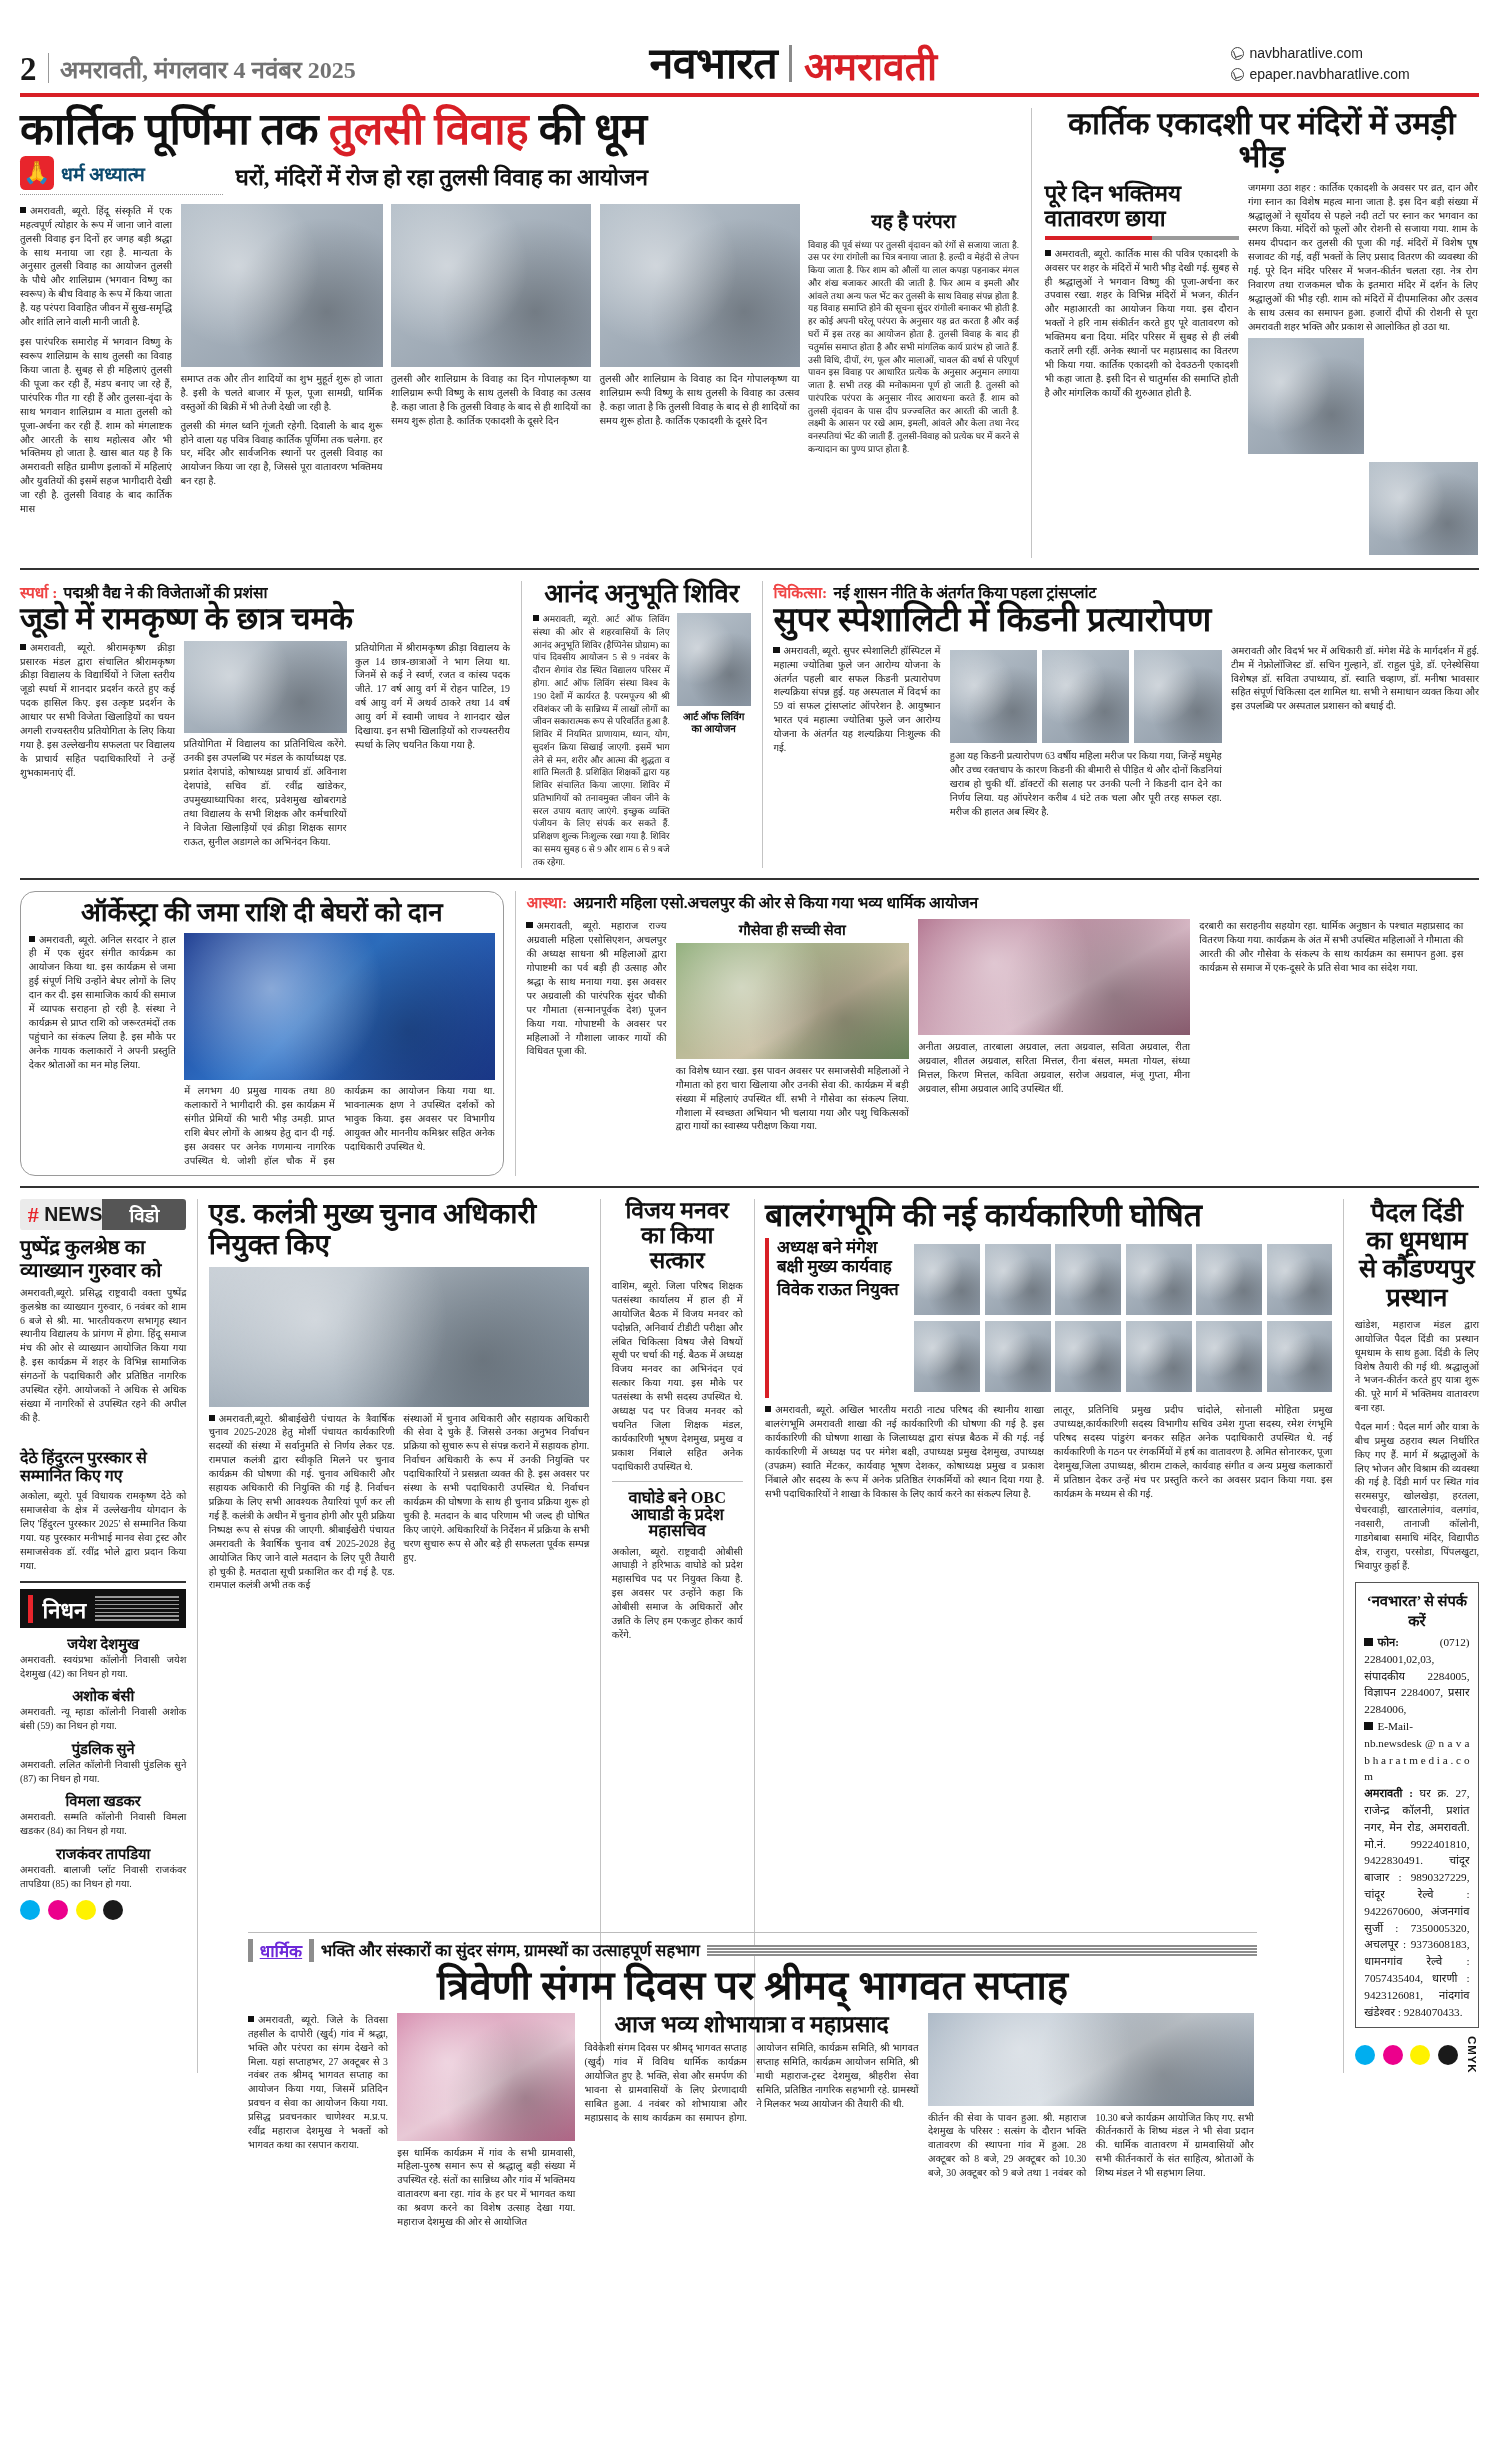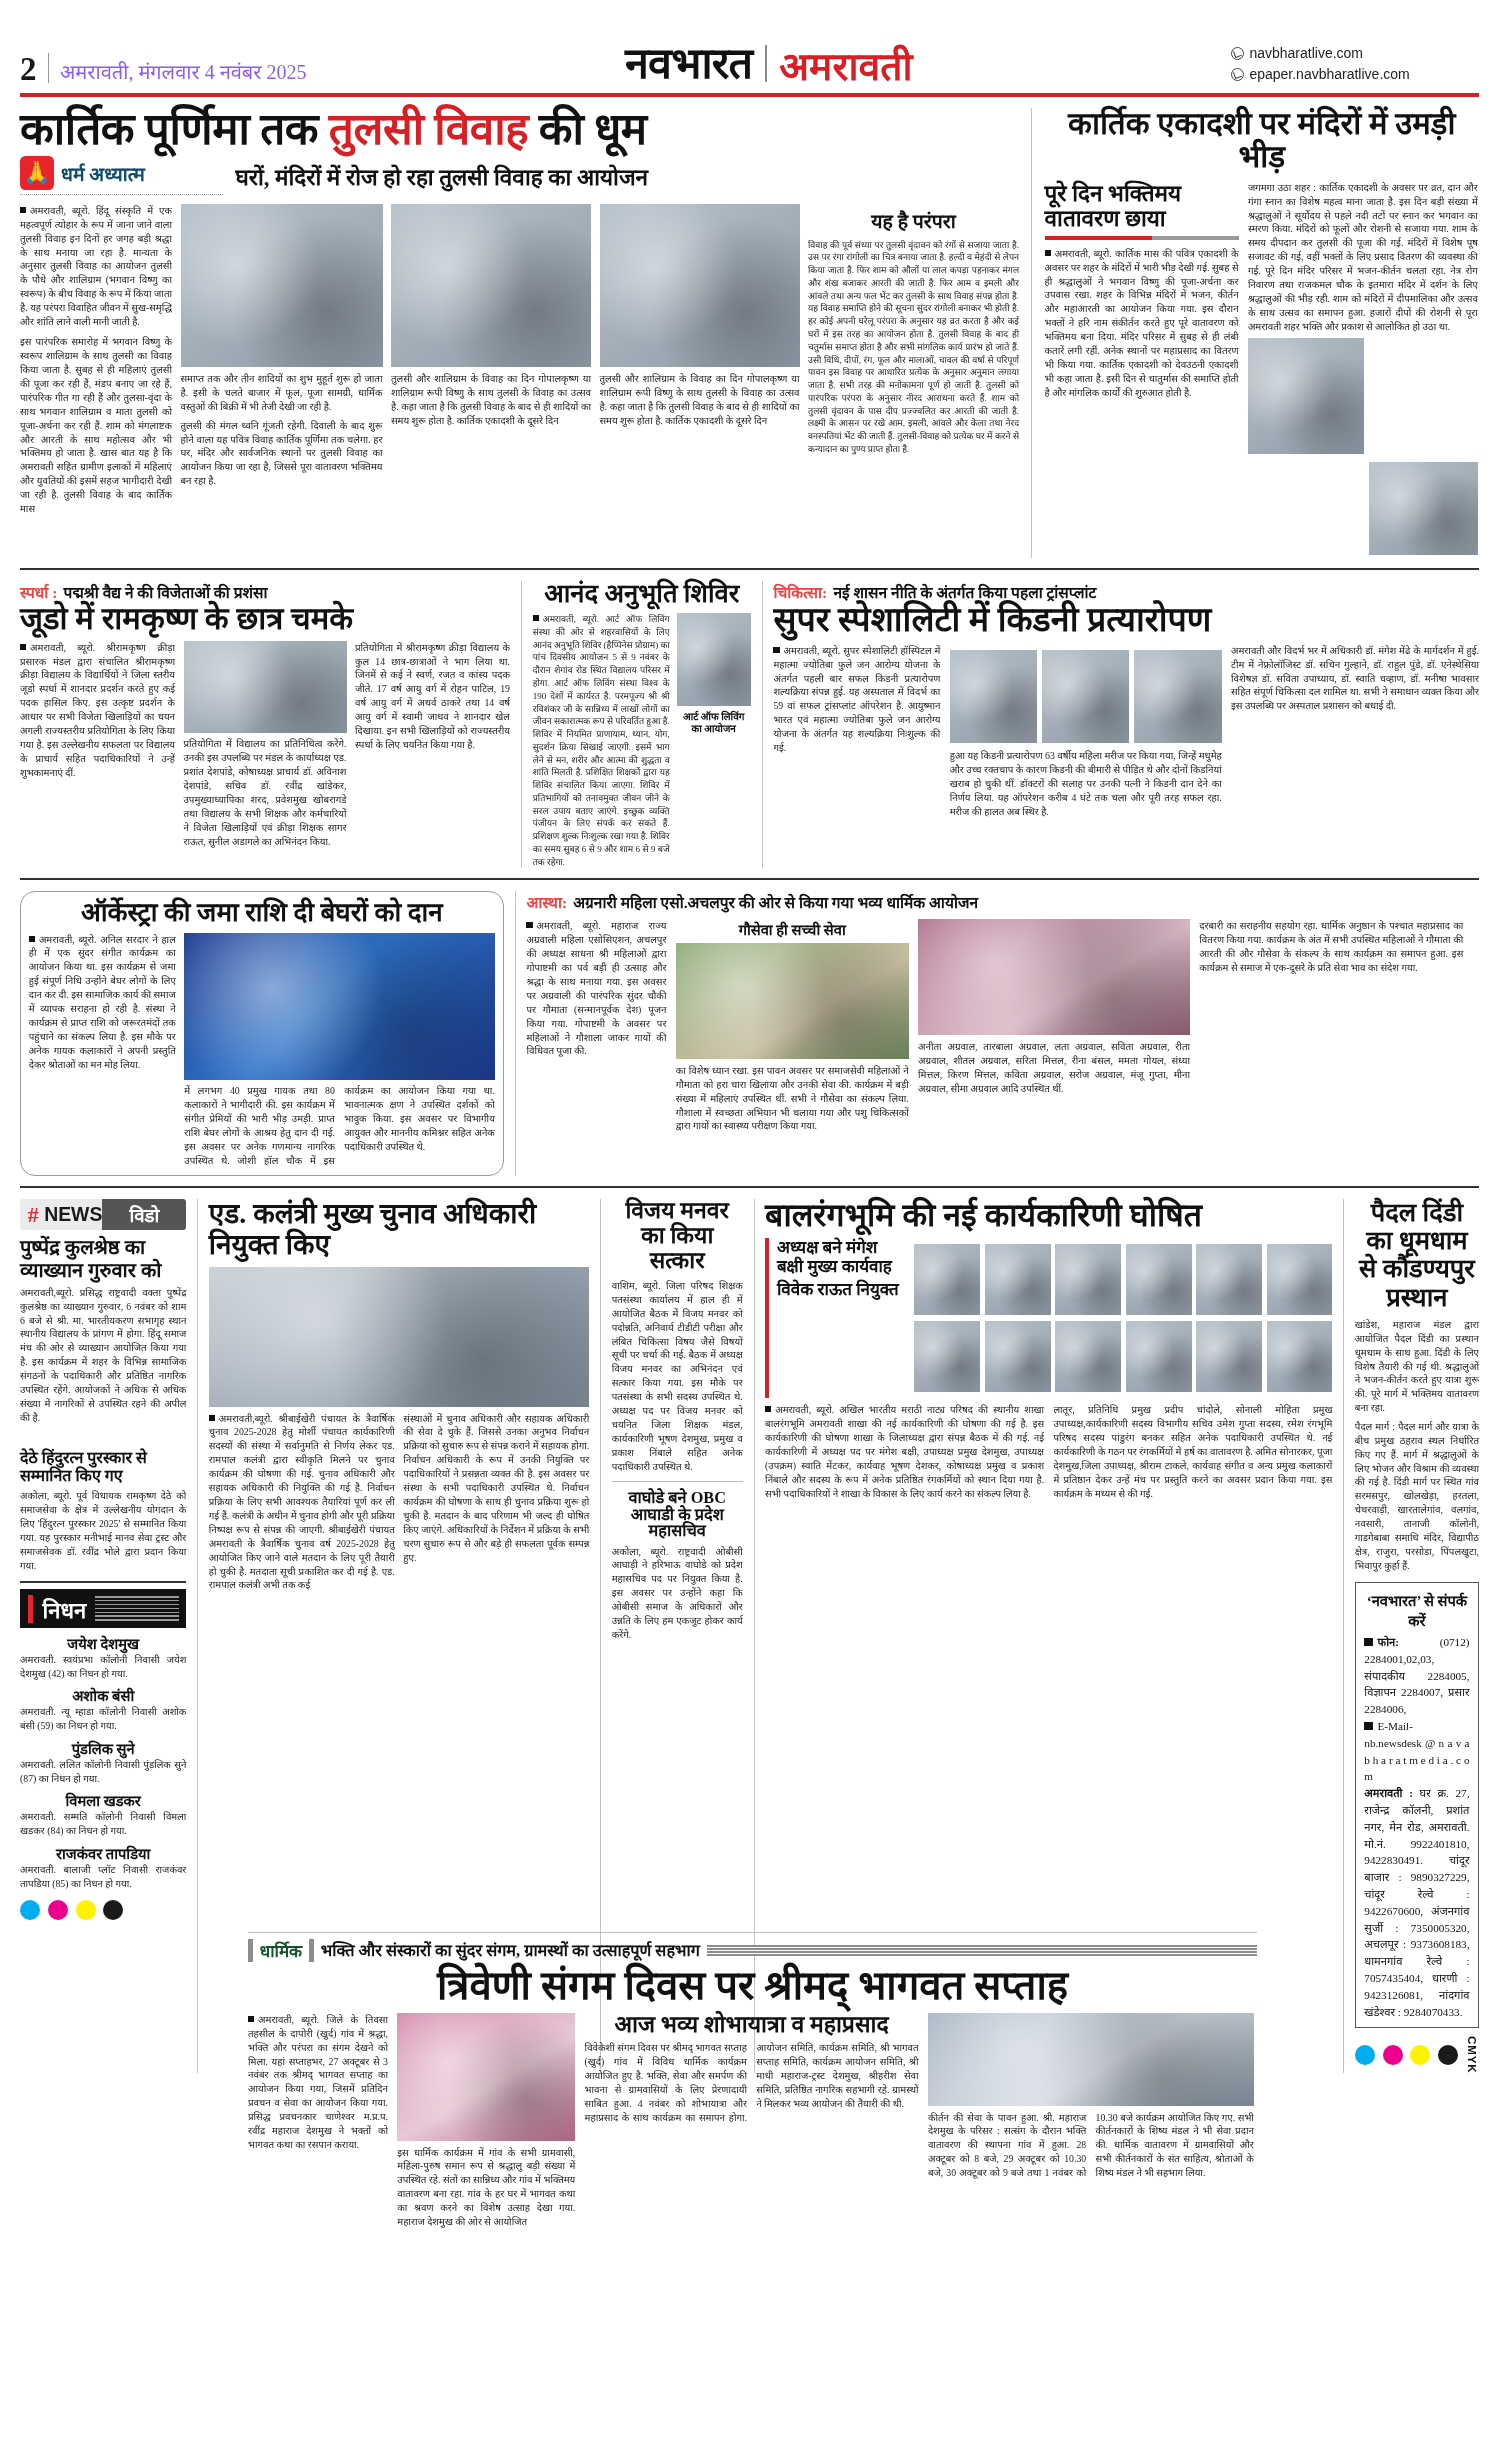"अमरावती, मंगलवार 4 नवंबर 2025" .mh-date { color: #8b5cf6 -> #737373; font-size: 20px -> 24px; font-weight: 400 -> 700 }
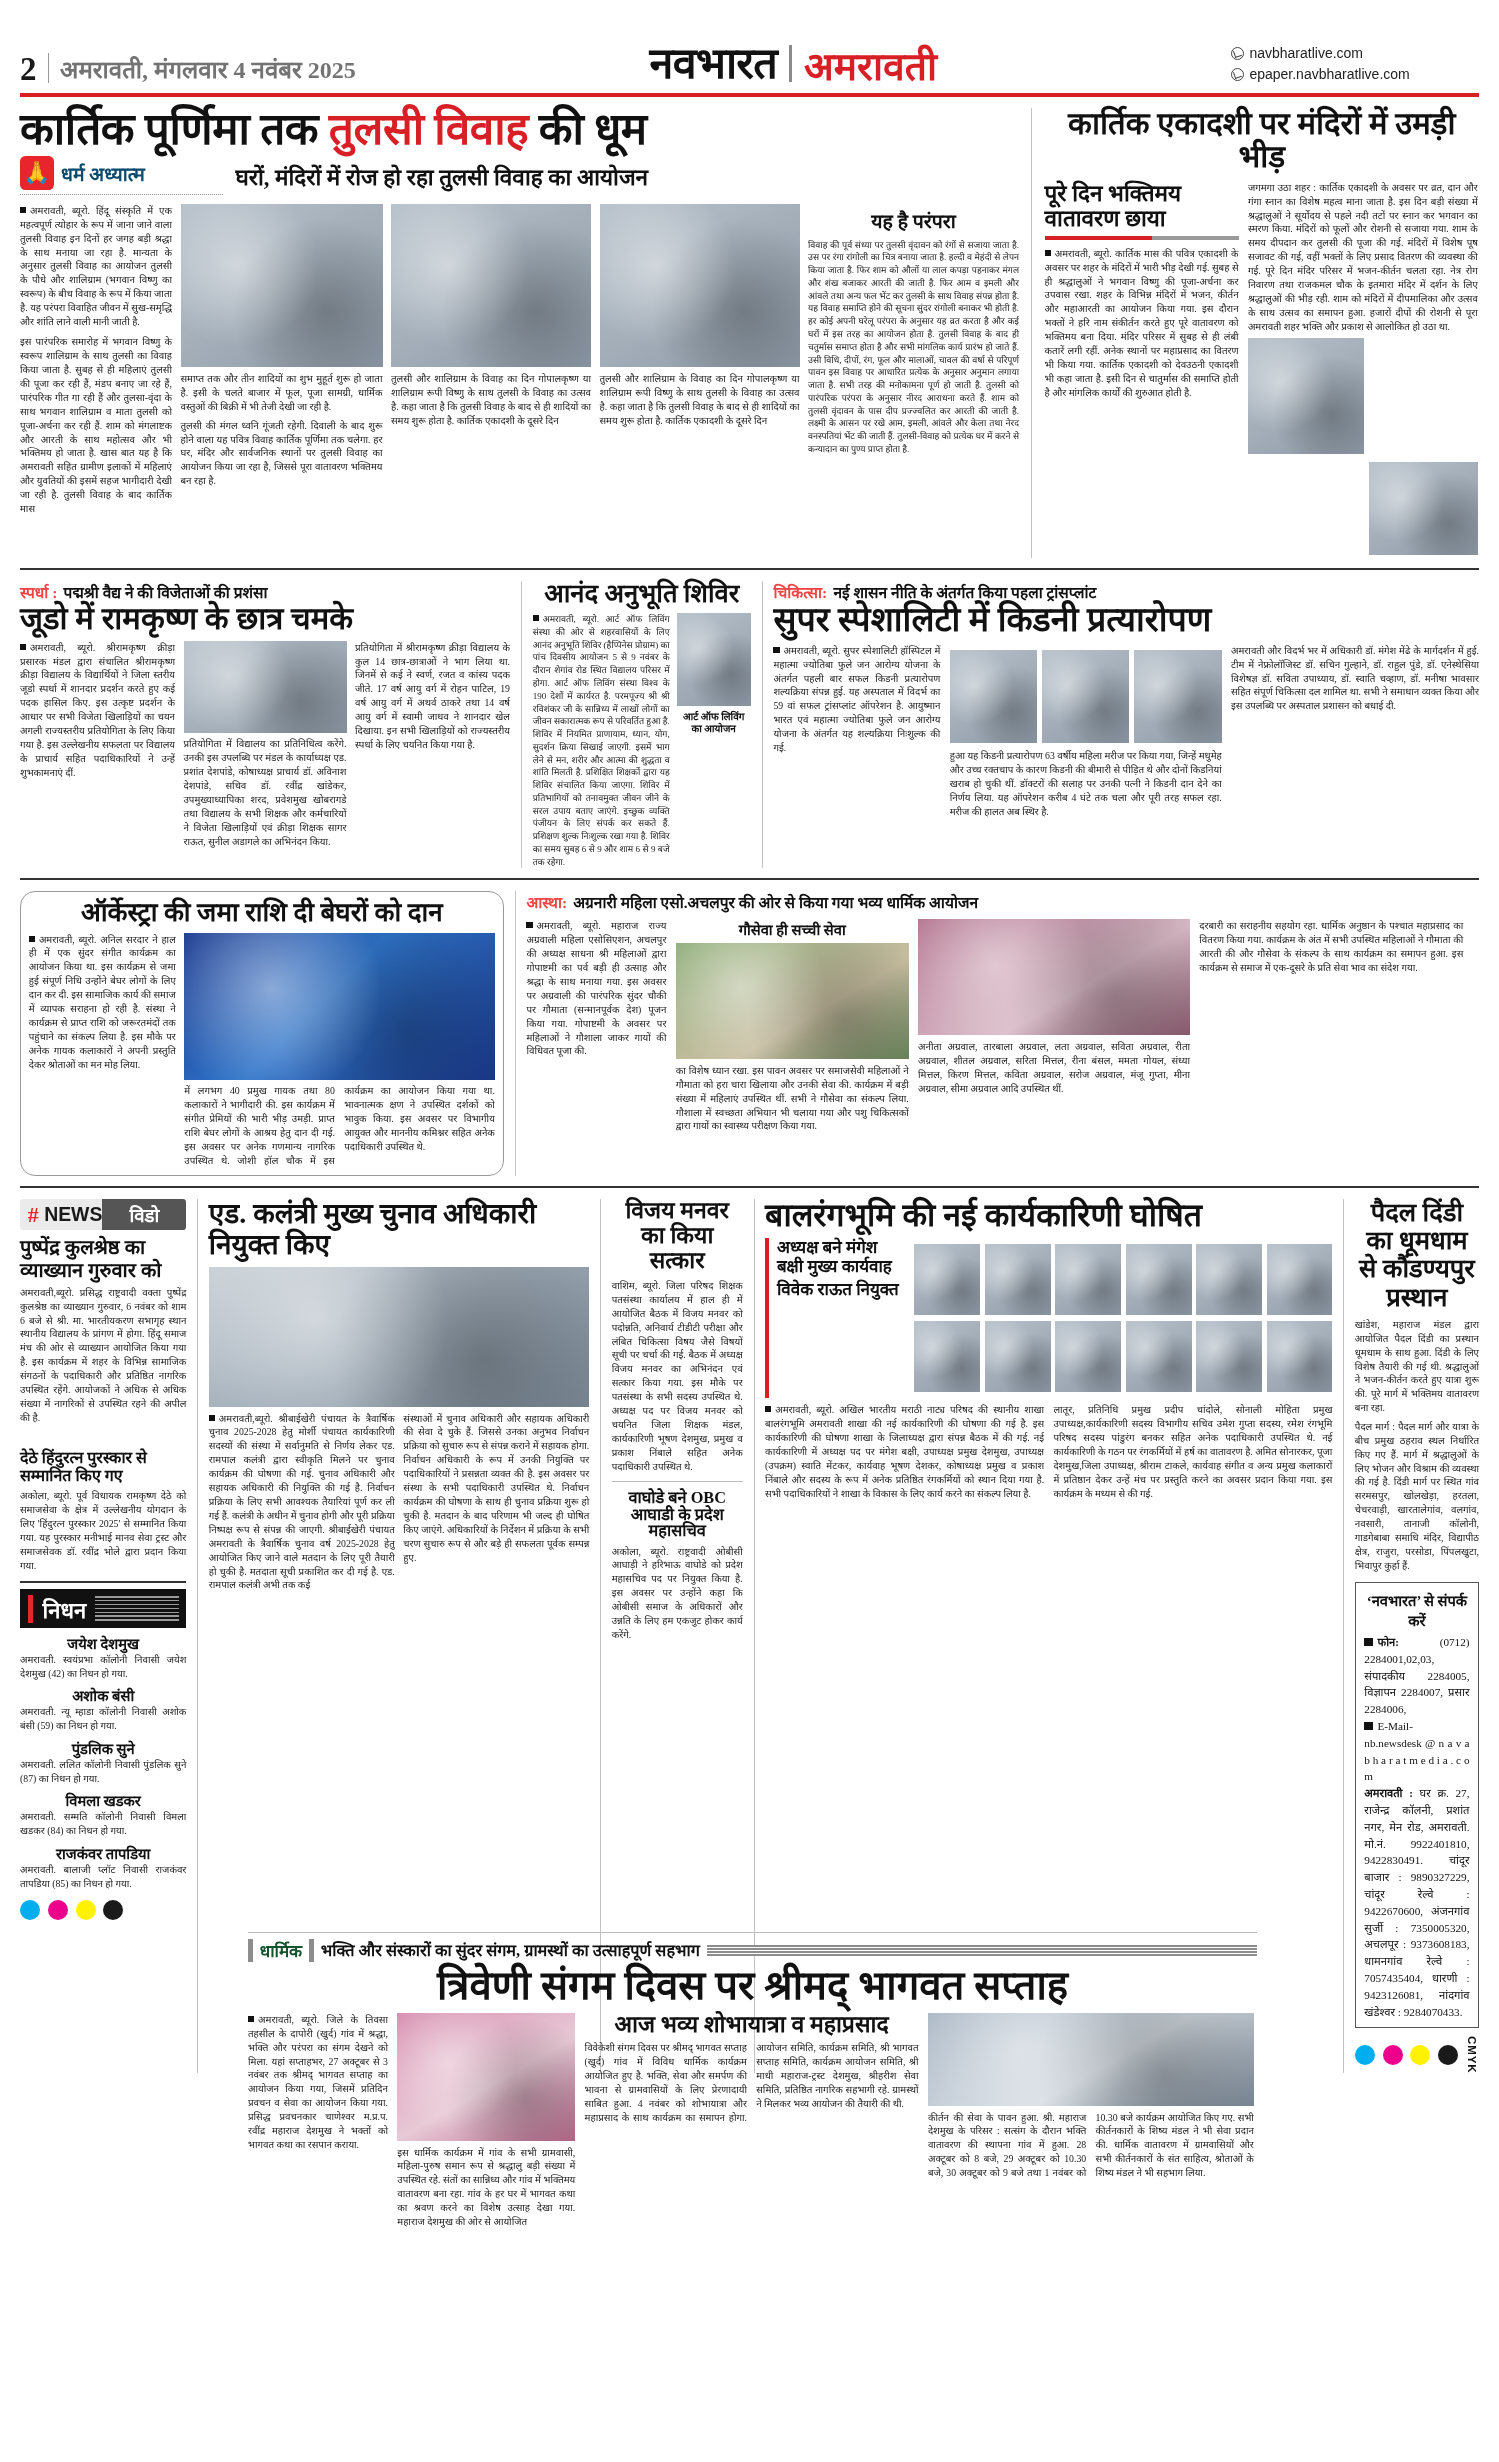"धार्मिक" .kicker-tag { color: #14532d -> #6d28d9; text-decoration: none -> underline }
